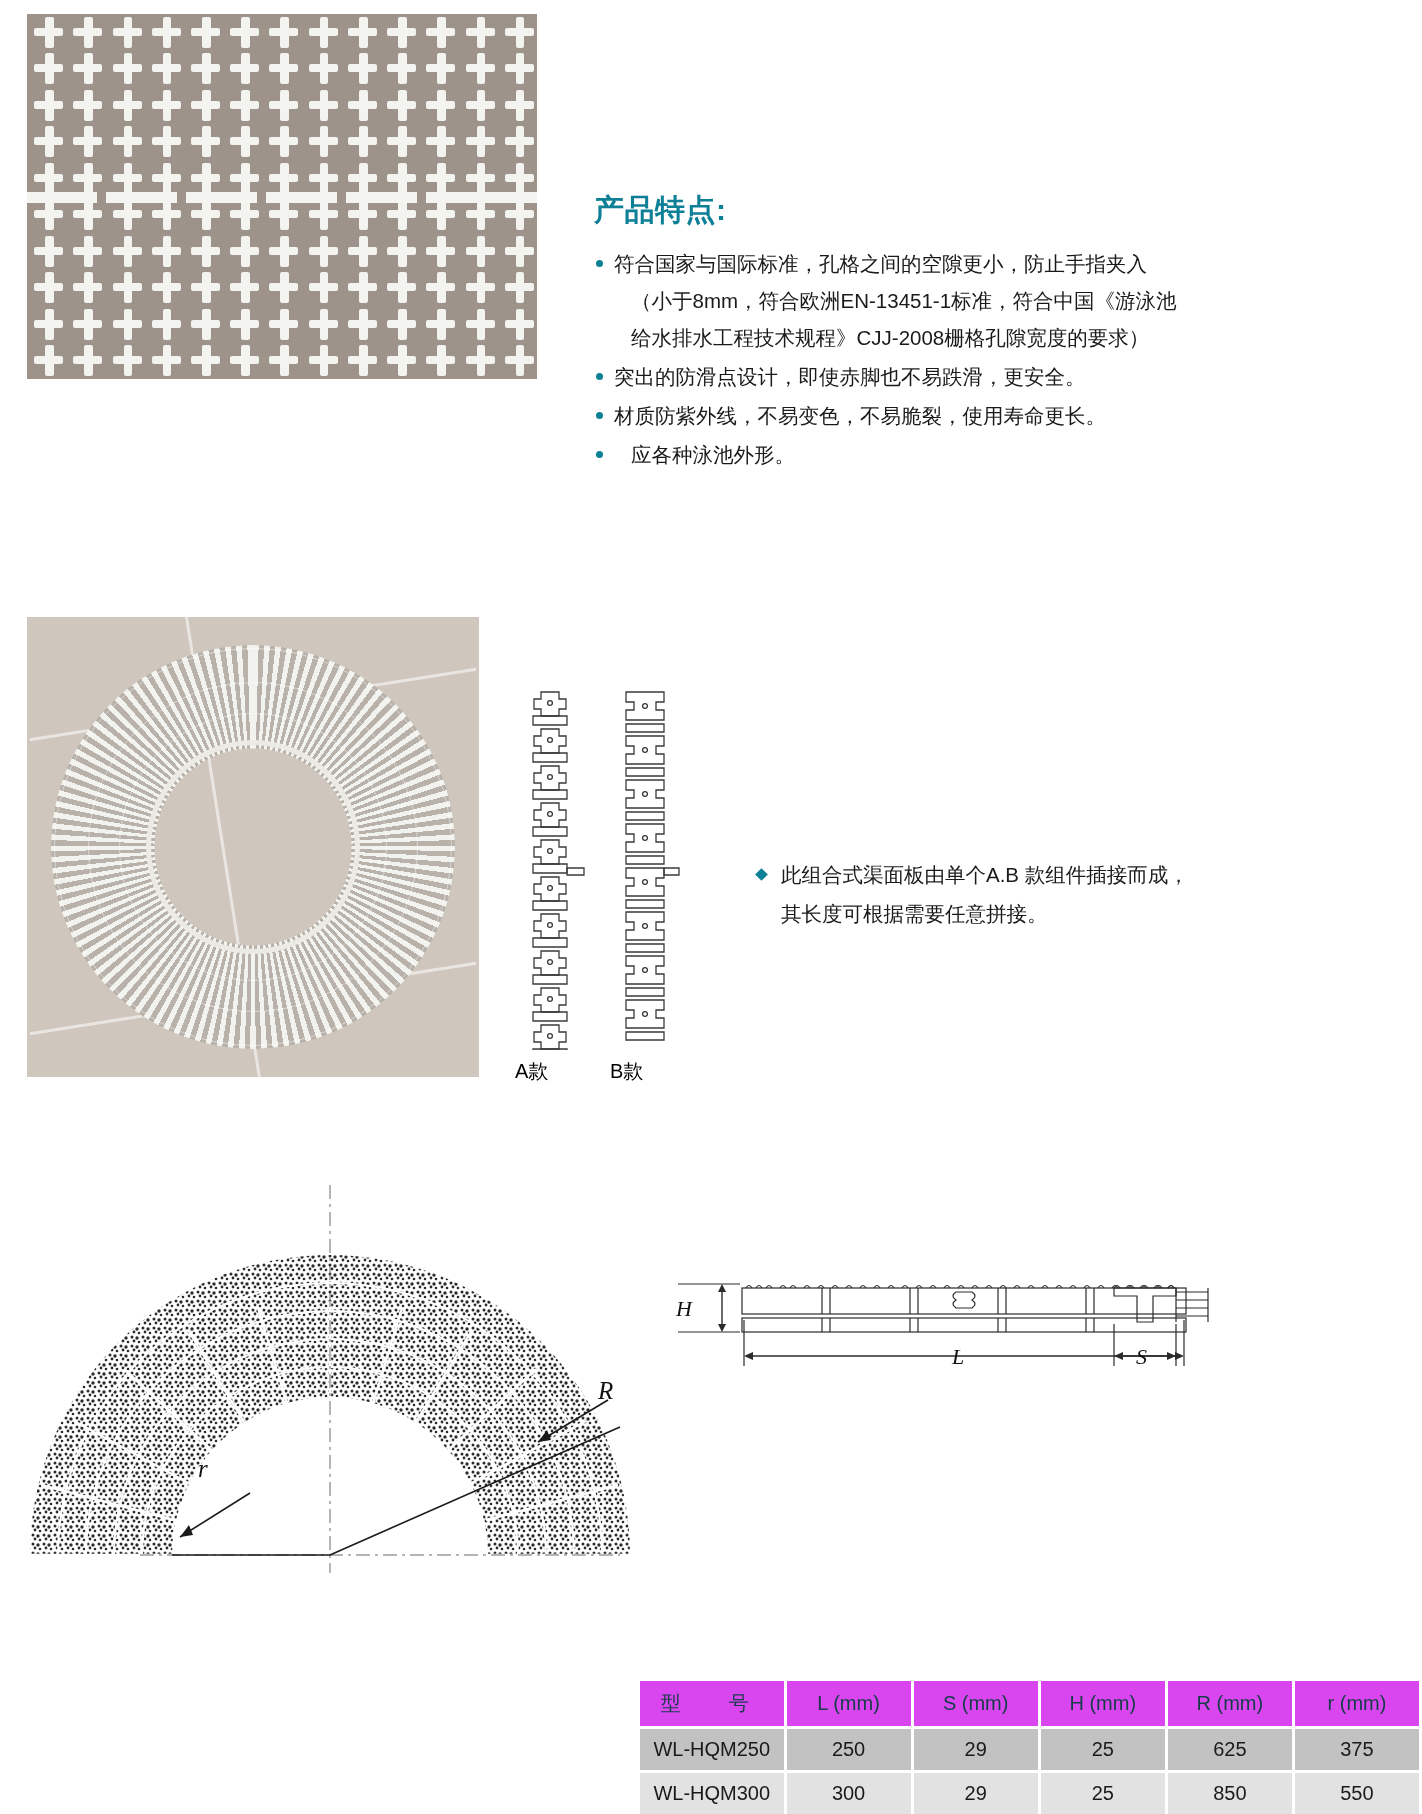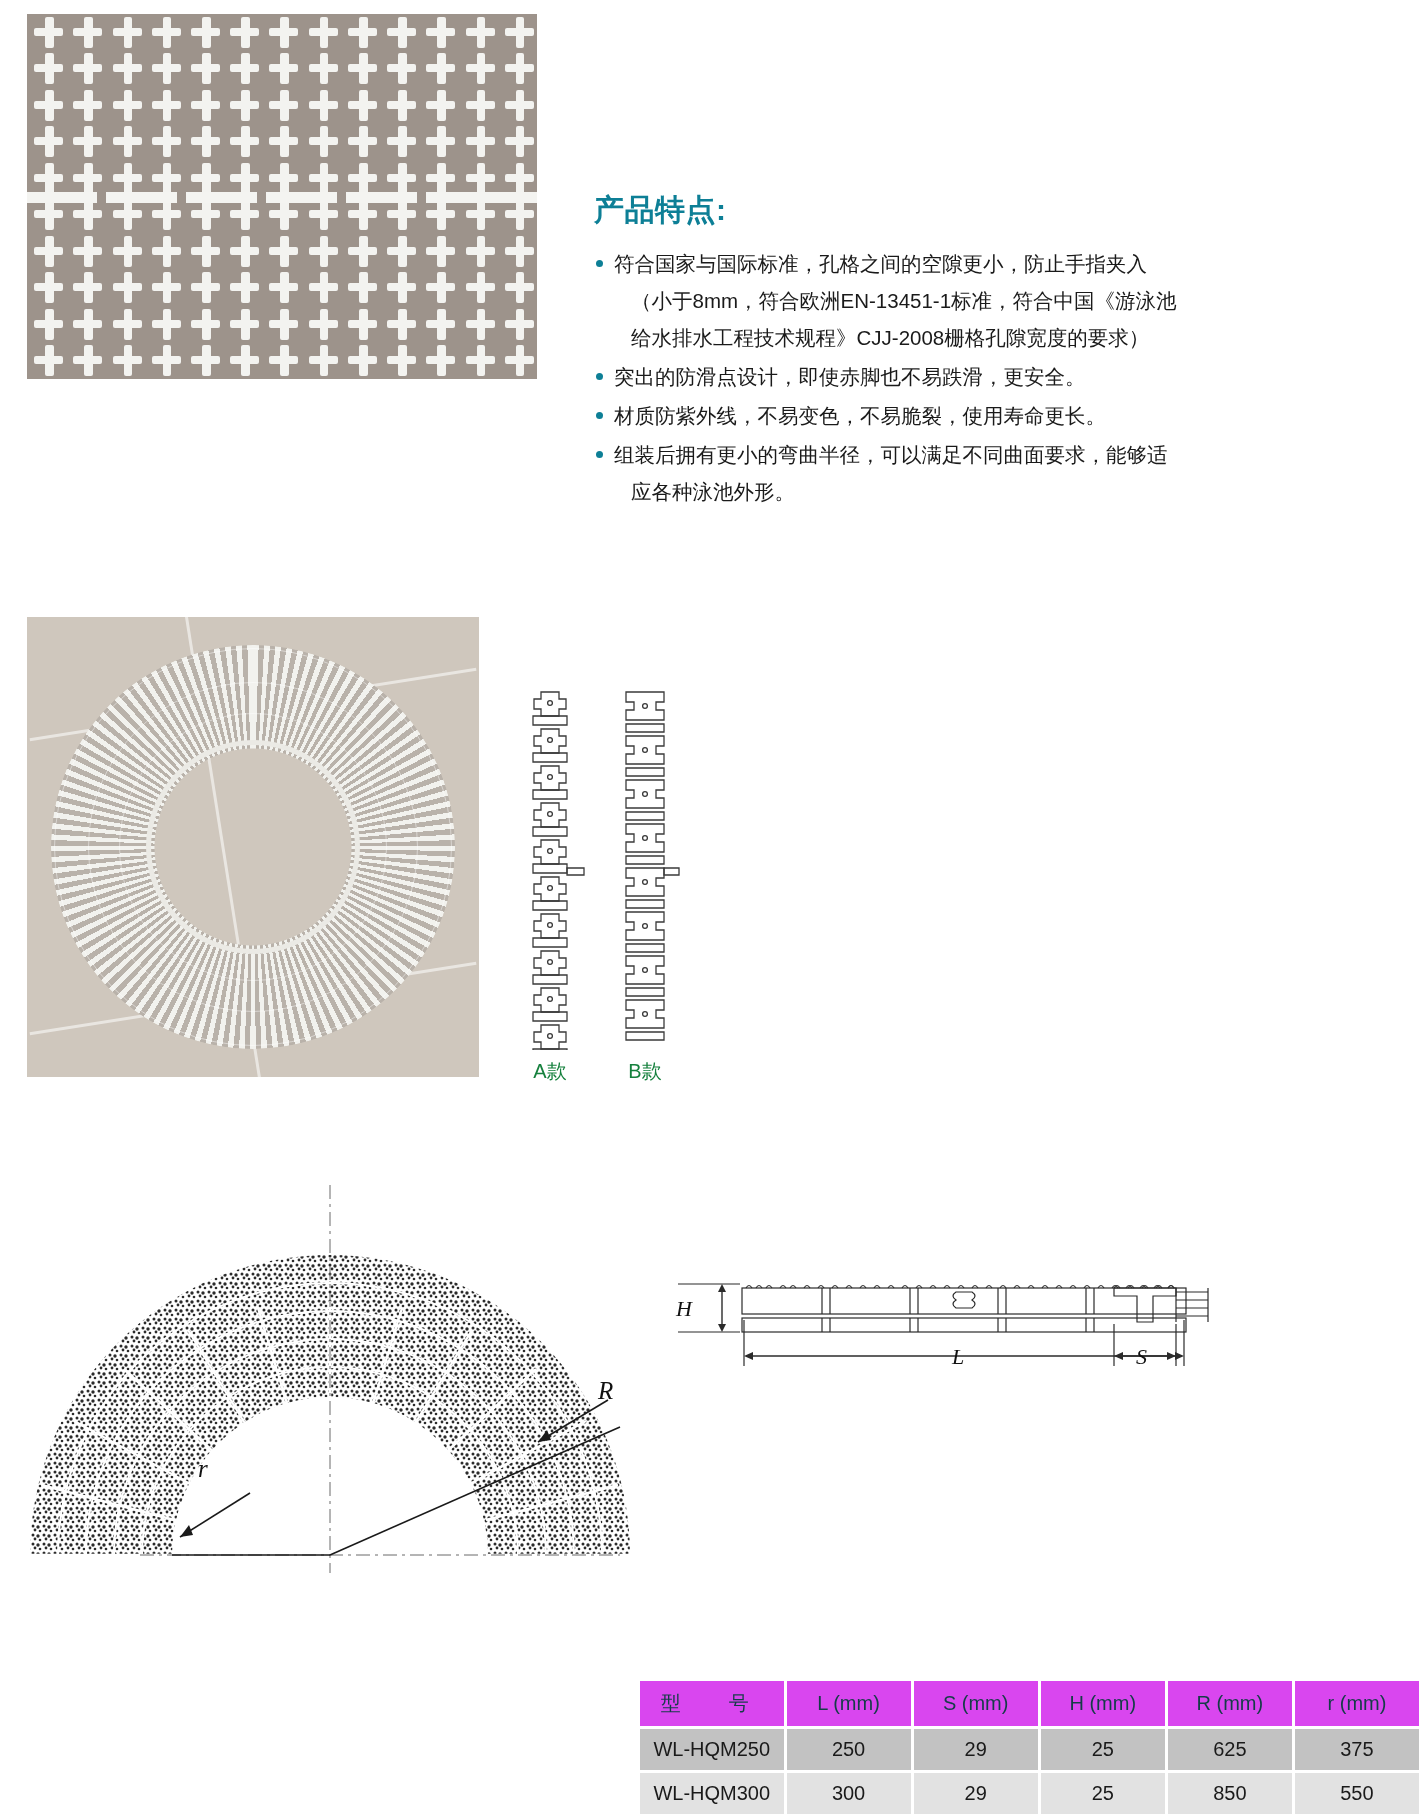"组装后拥有更小的弯曲半径，可以满足不同曲面要求，能够适" span { html: <span>组装后拥有更小的弯曲半径，可以满足不同曲面要求，能够适</span> -> none }
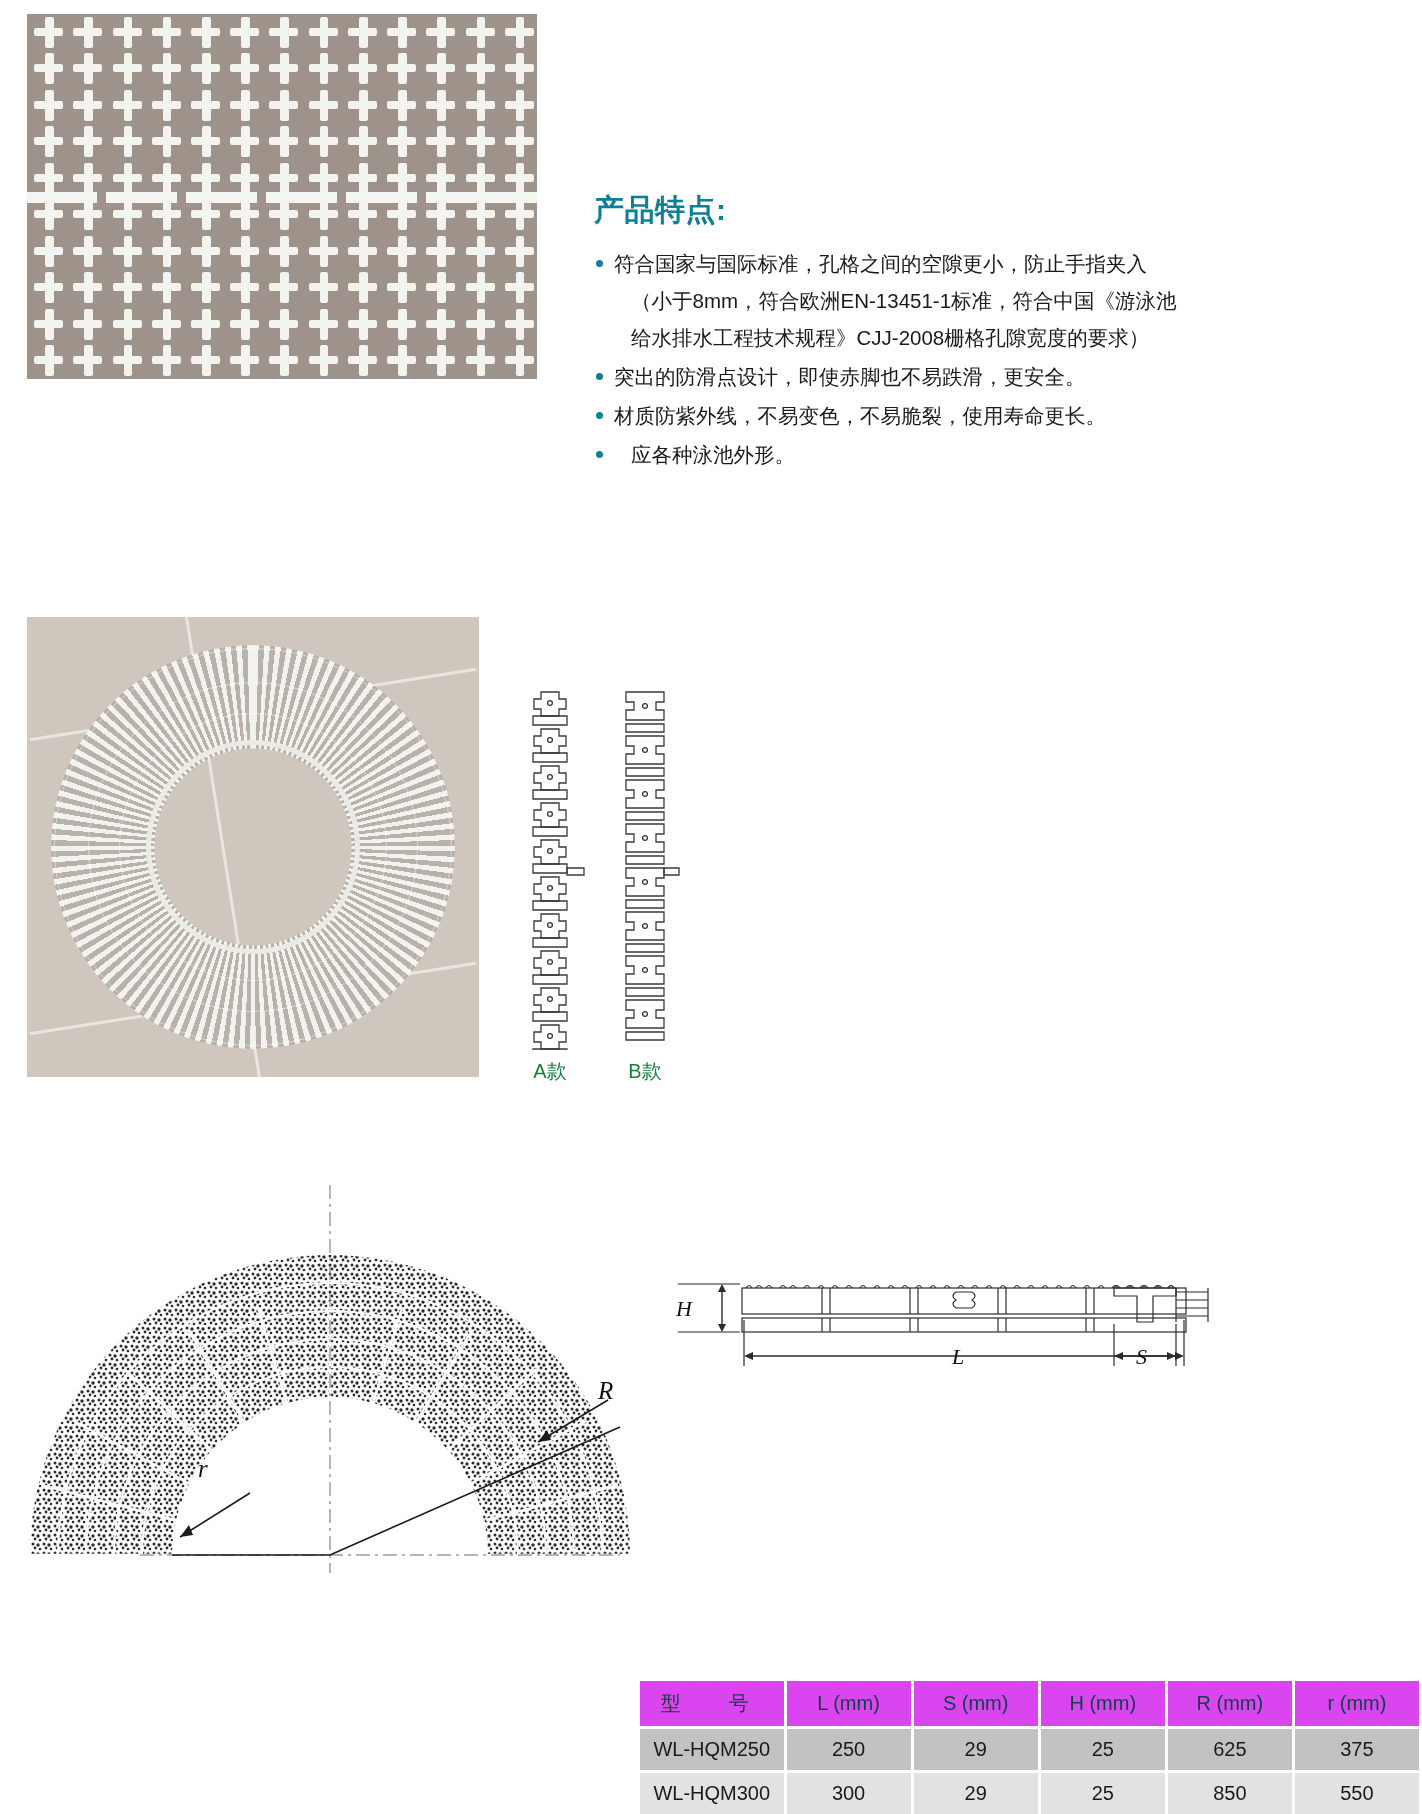"此组合式渠面板由单个A.B 款组件插接而成，" li { html: none -> <li> <span></span> <span>此组合式渠面板由单个A.B 款组件插接而成，</span> <span>其长度可根据需要任意拼接。</span> </li> }
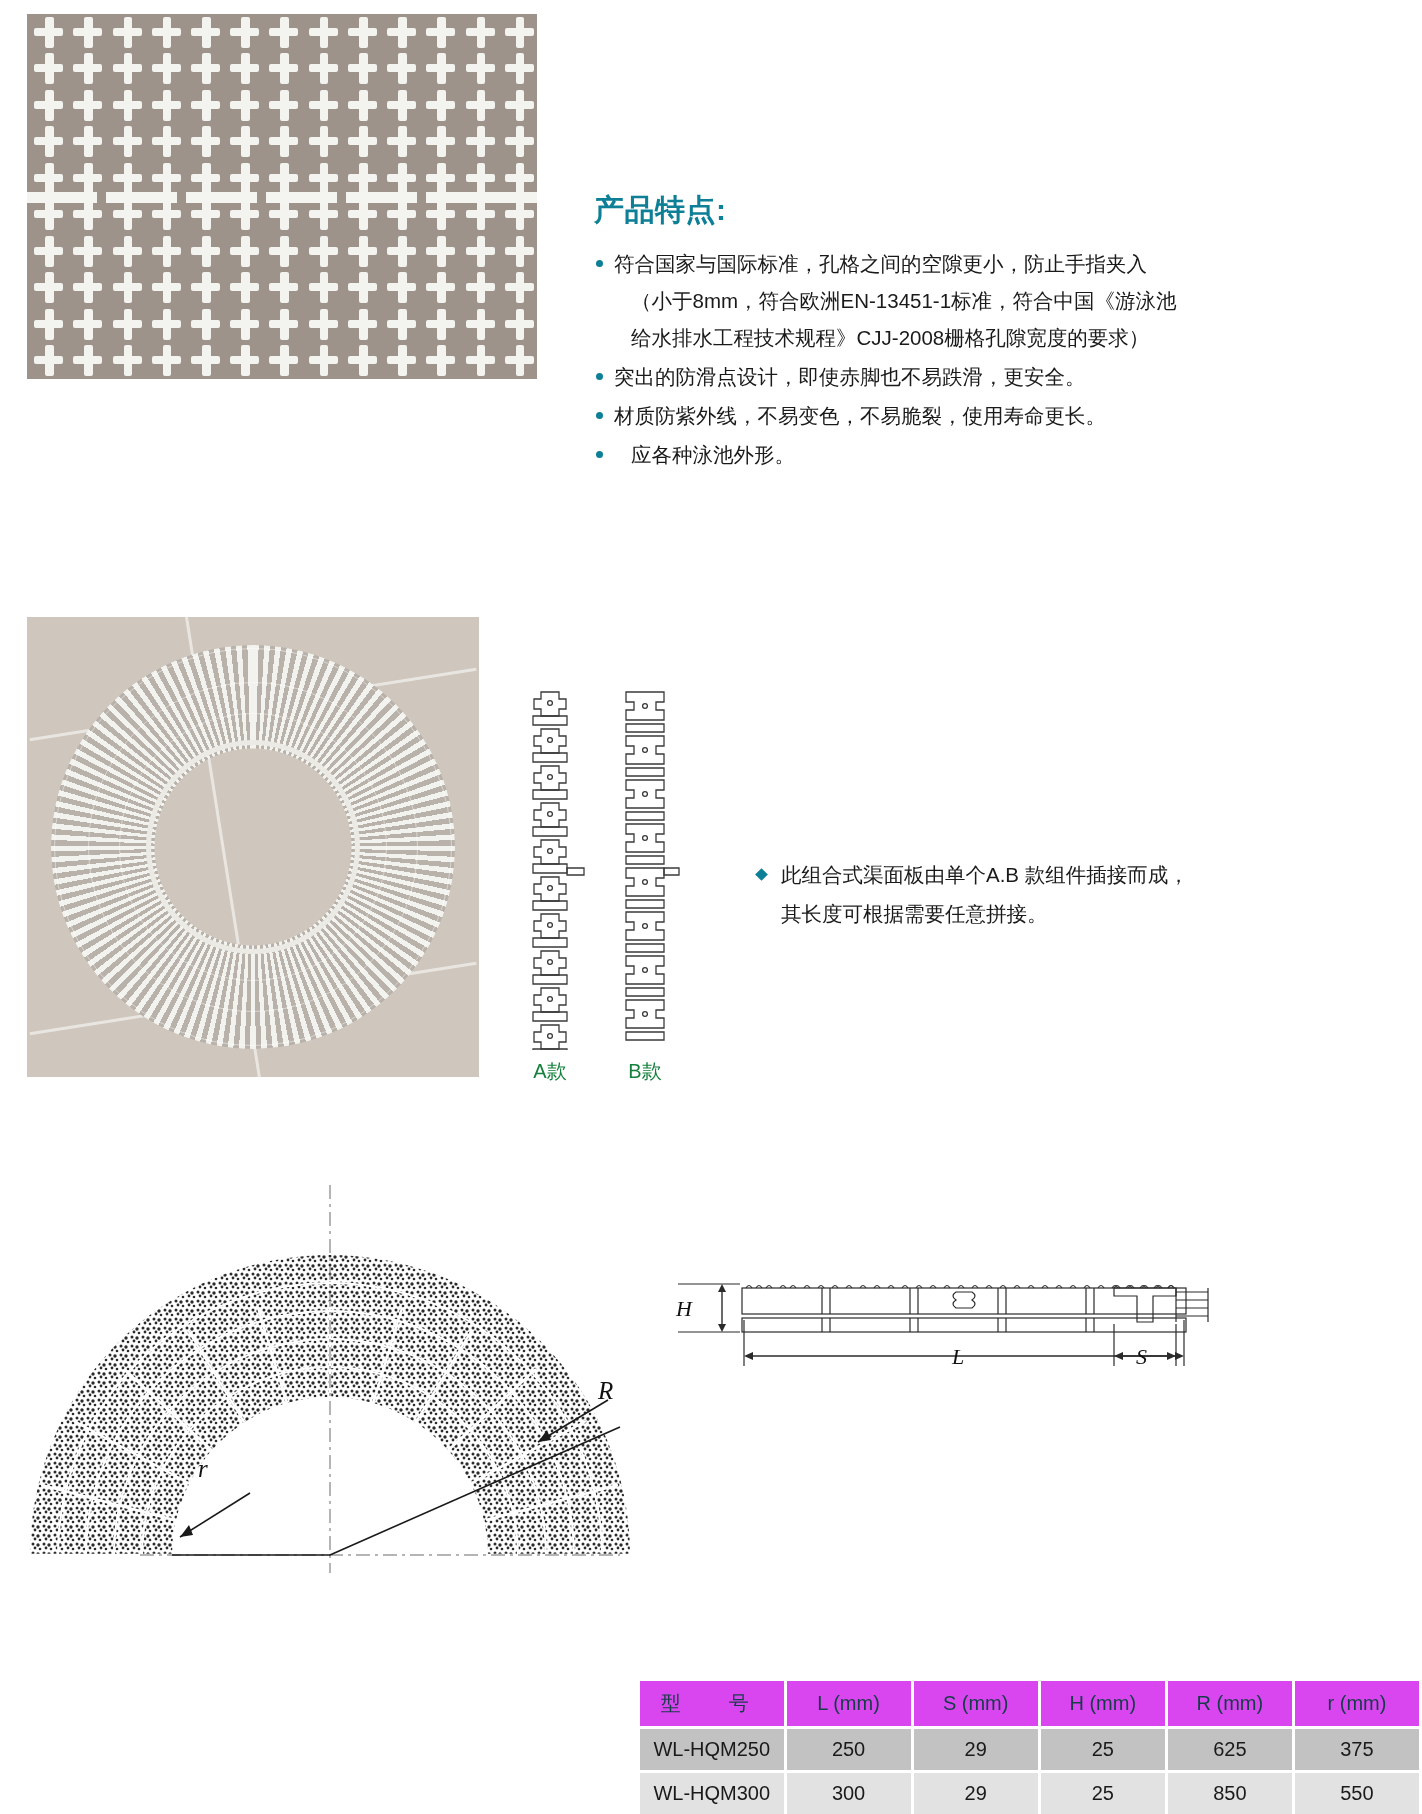"A款" .strip-label { color: #15803d -> #000000; text-align: center -> left }
